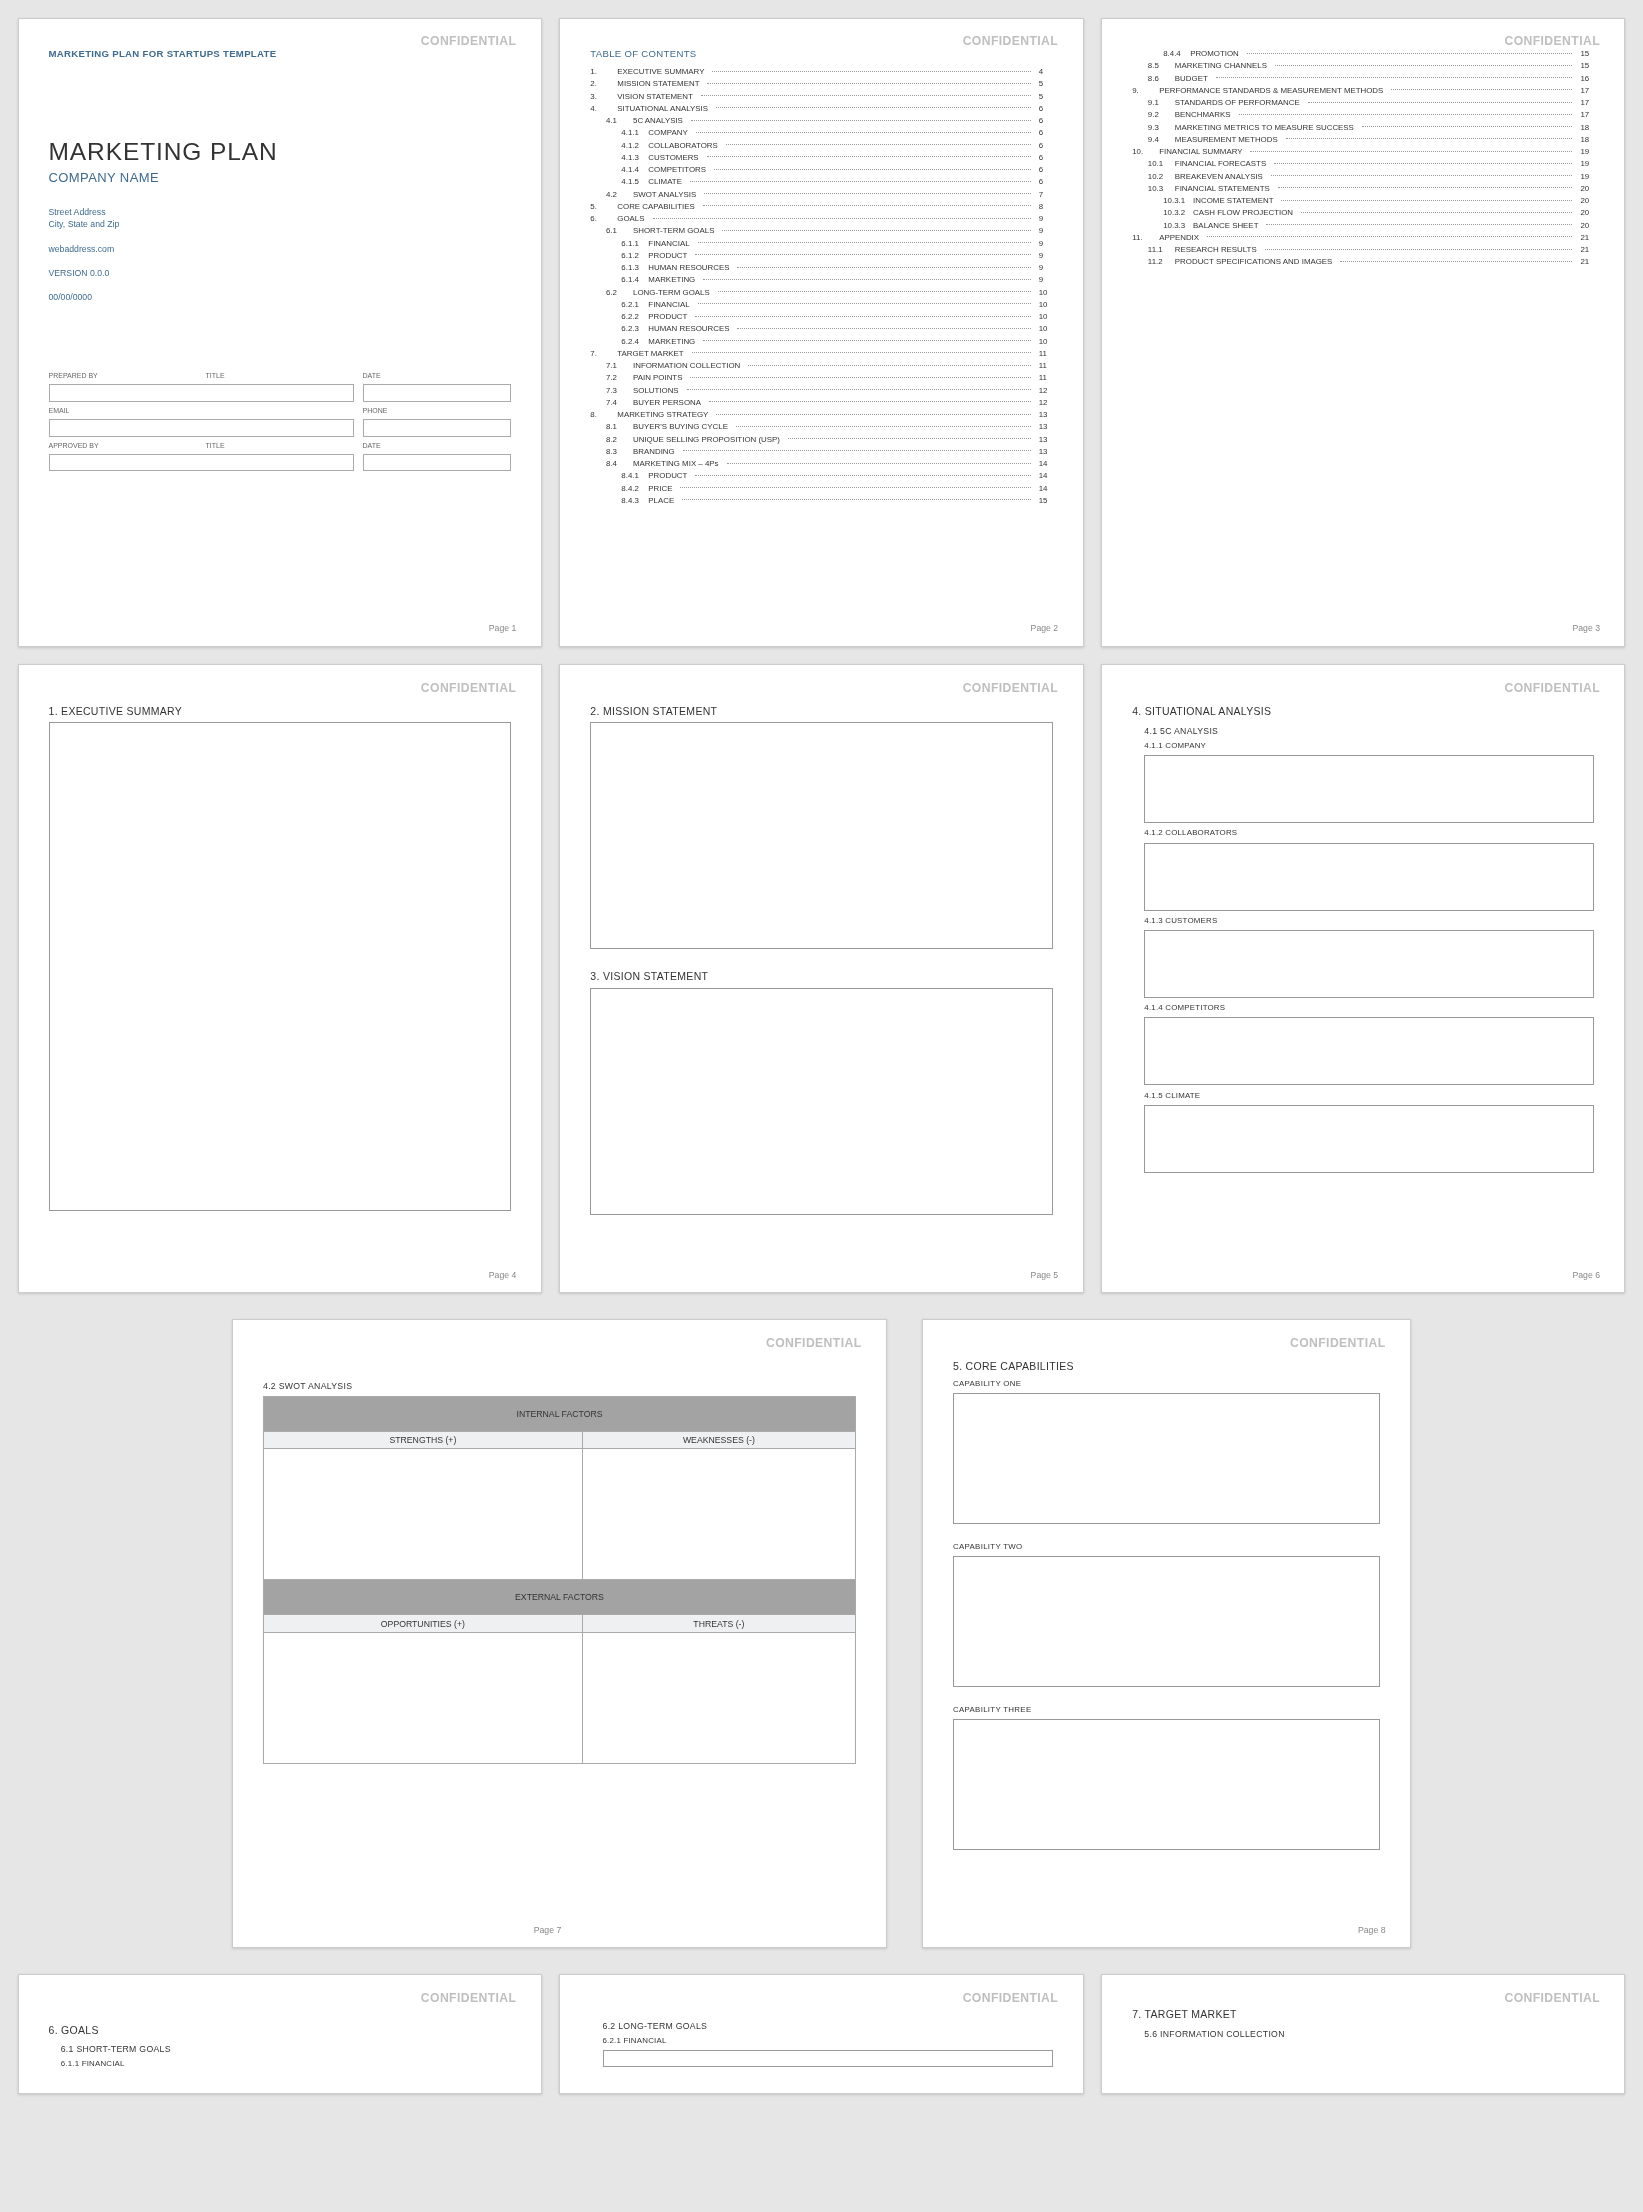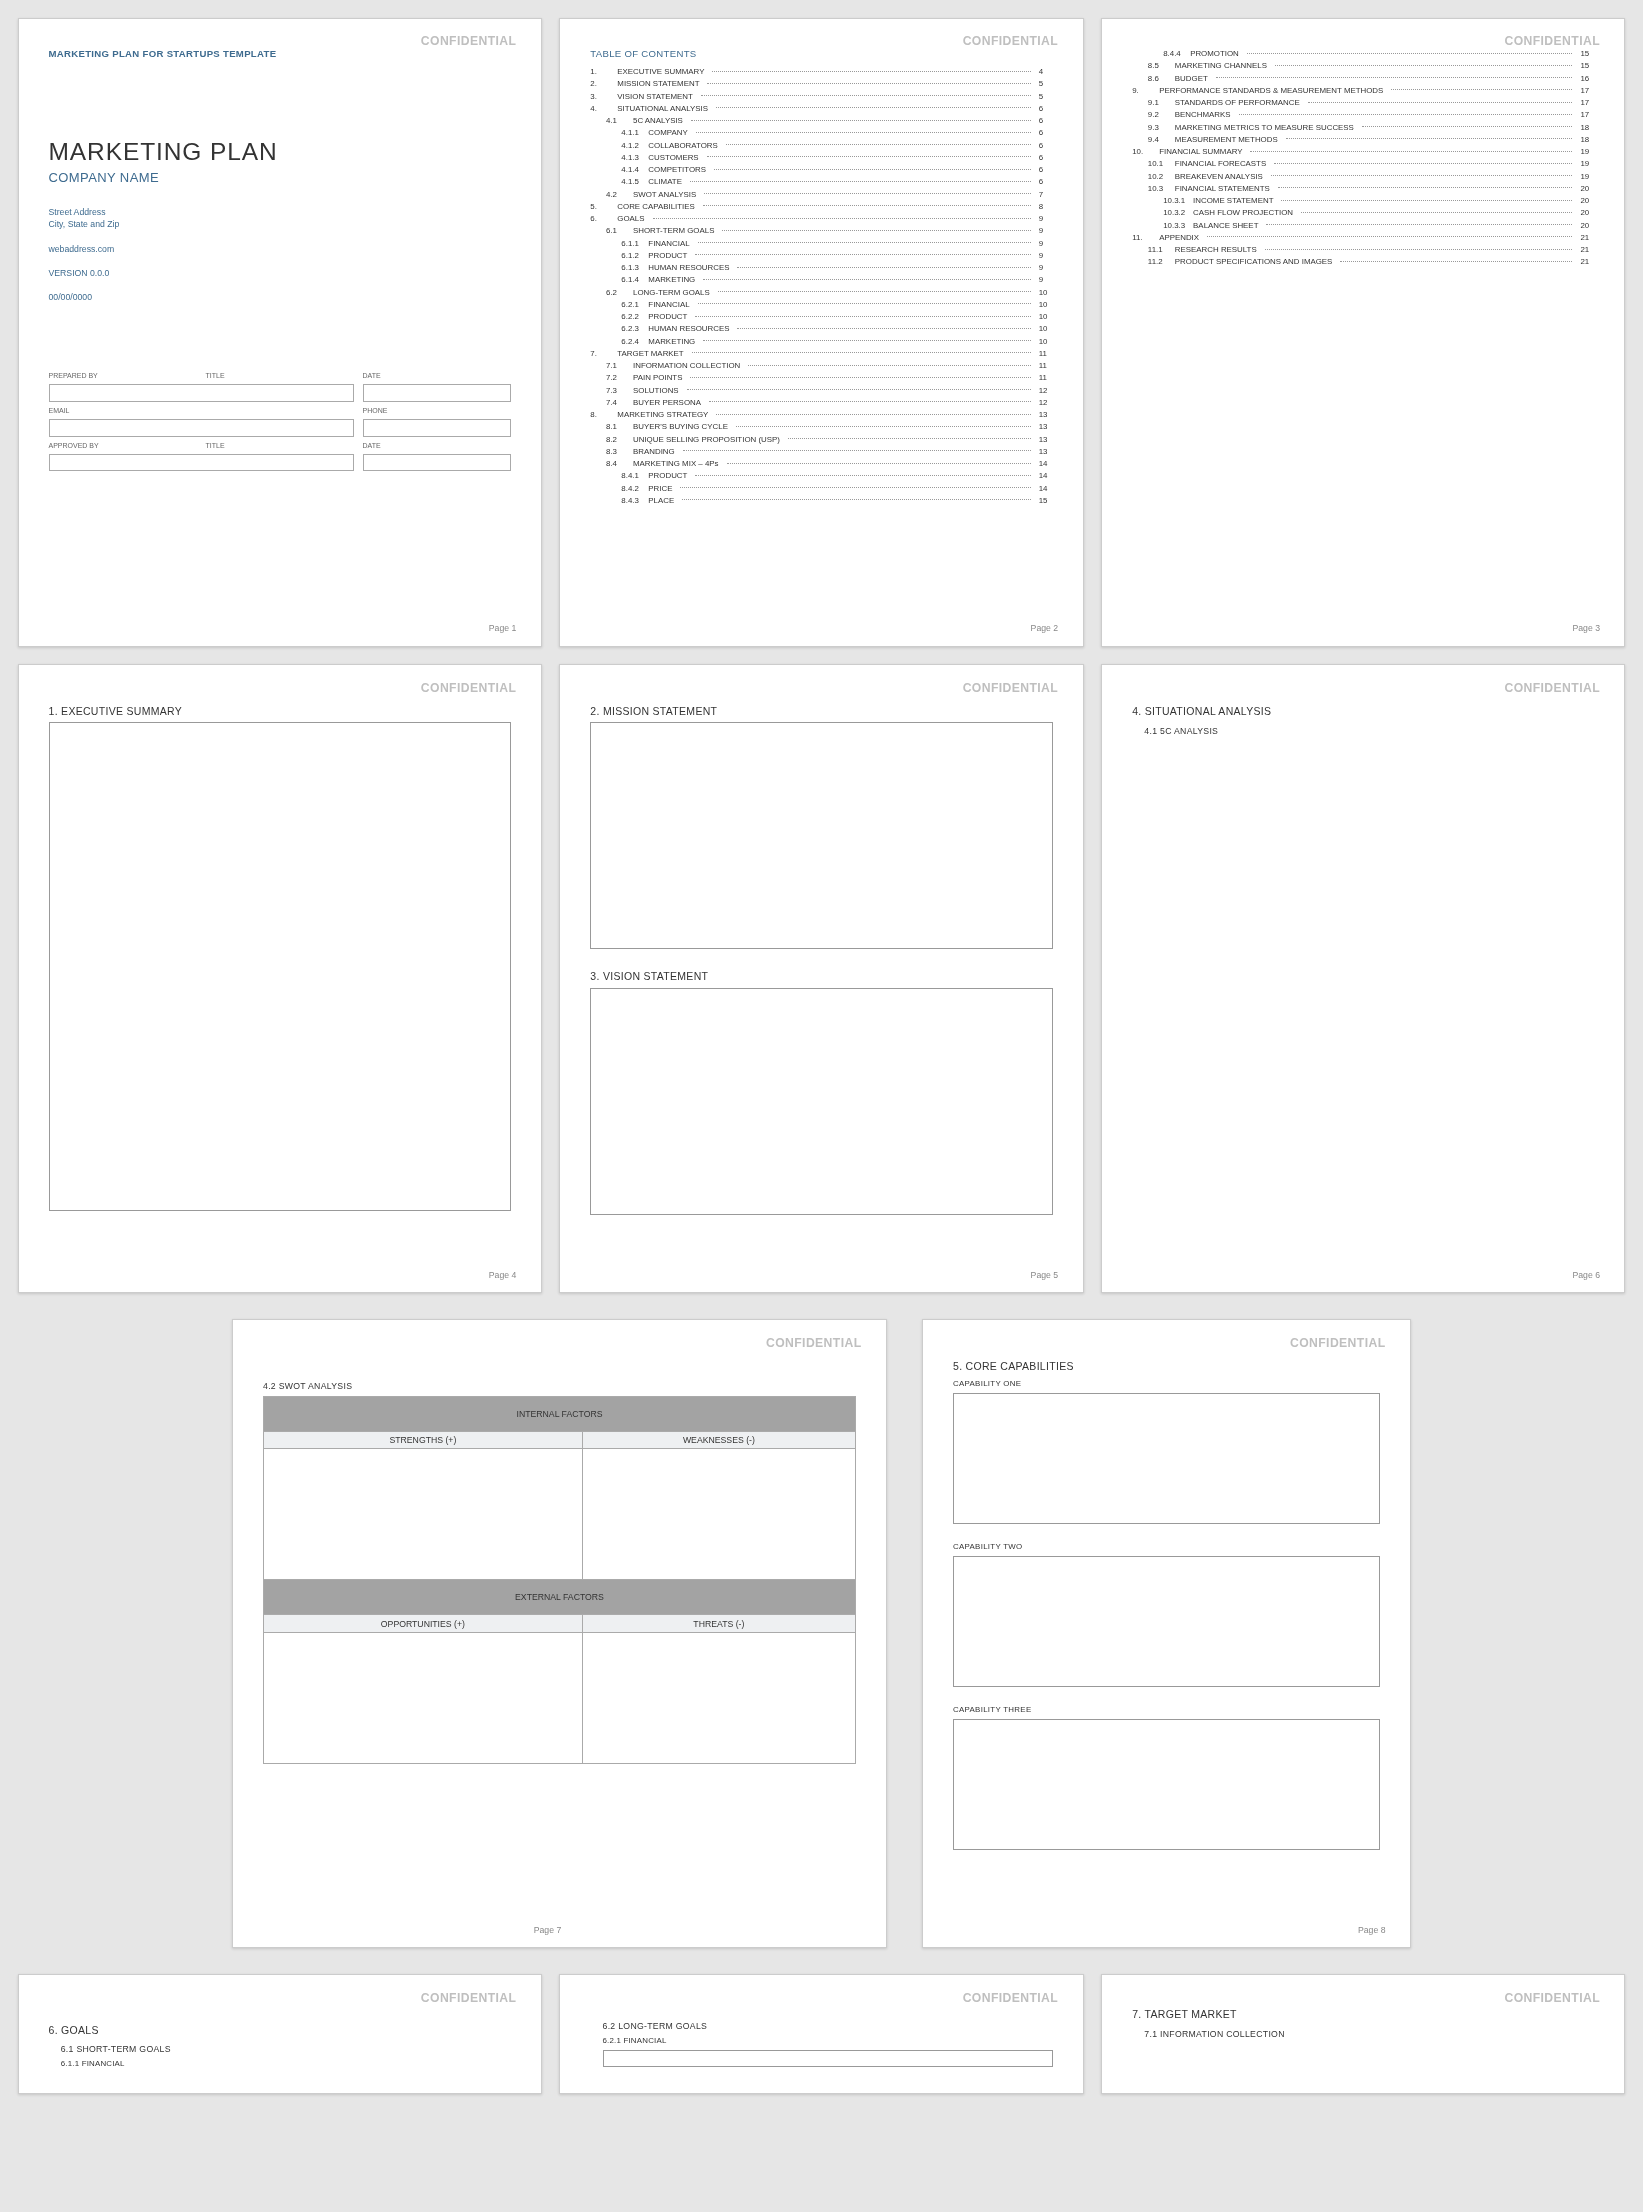"4.1.1 COMPANY" div { html: none -> <div> <div>4.1.1 COMPANY</div> <div></div> <div>4.1.2 COLLABORATORS</div> <div></div> <div>4.1.3 CUSTOMERS</div> <div></div> <div>4.1.4 COMPETITORS</div> <div></div> <div>4.1.5 CLIMATE</div> <div></div> </div> }
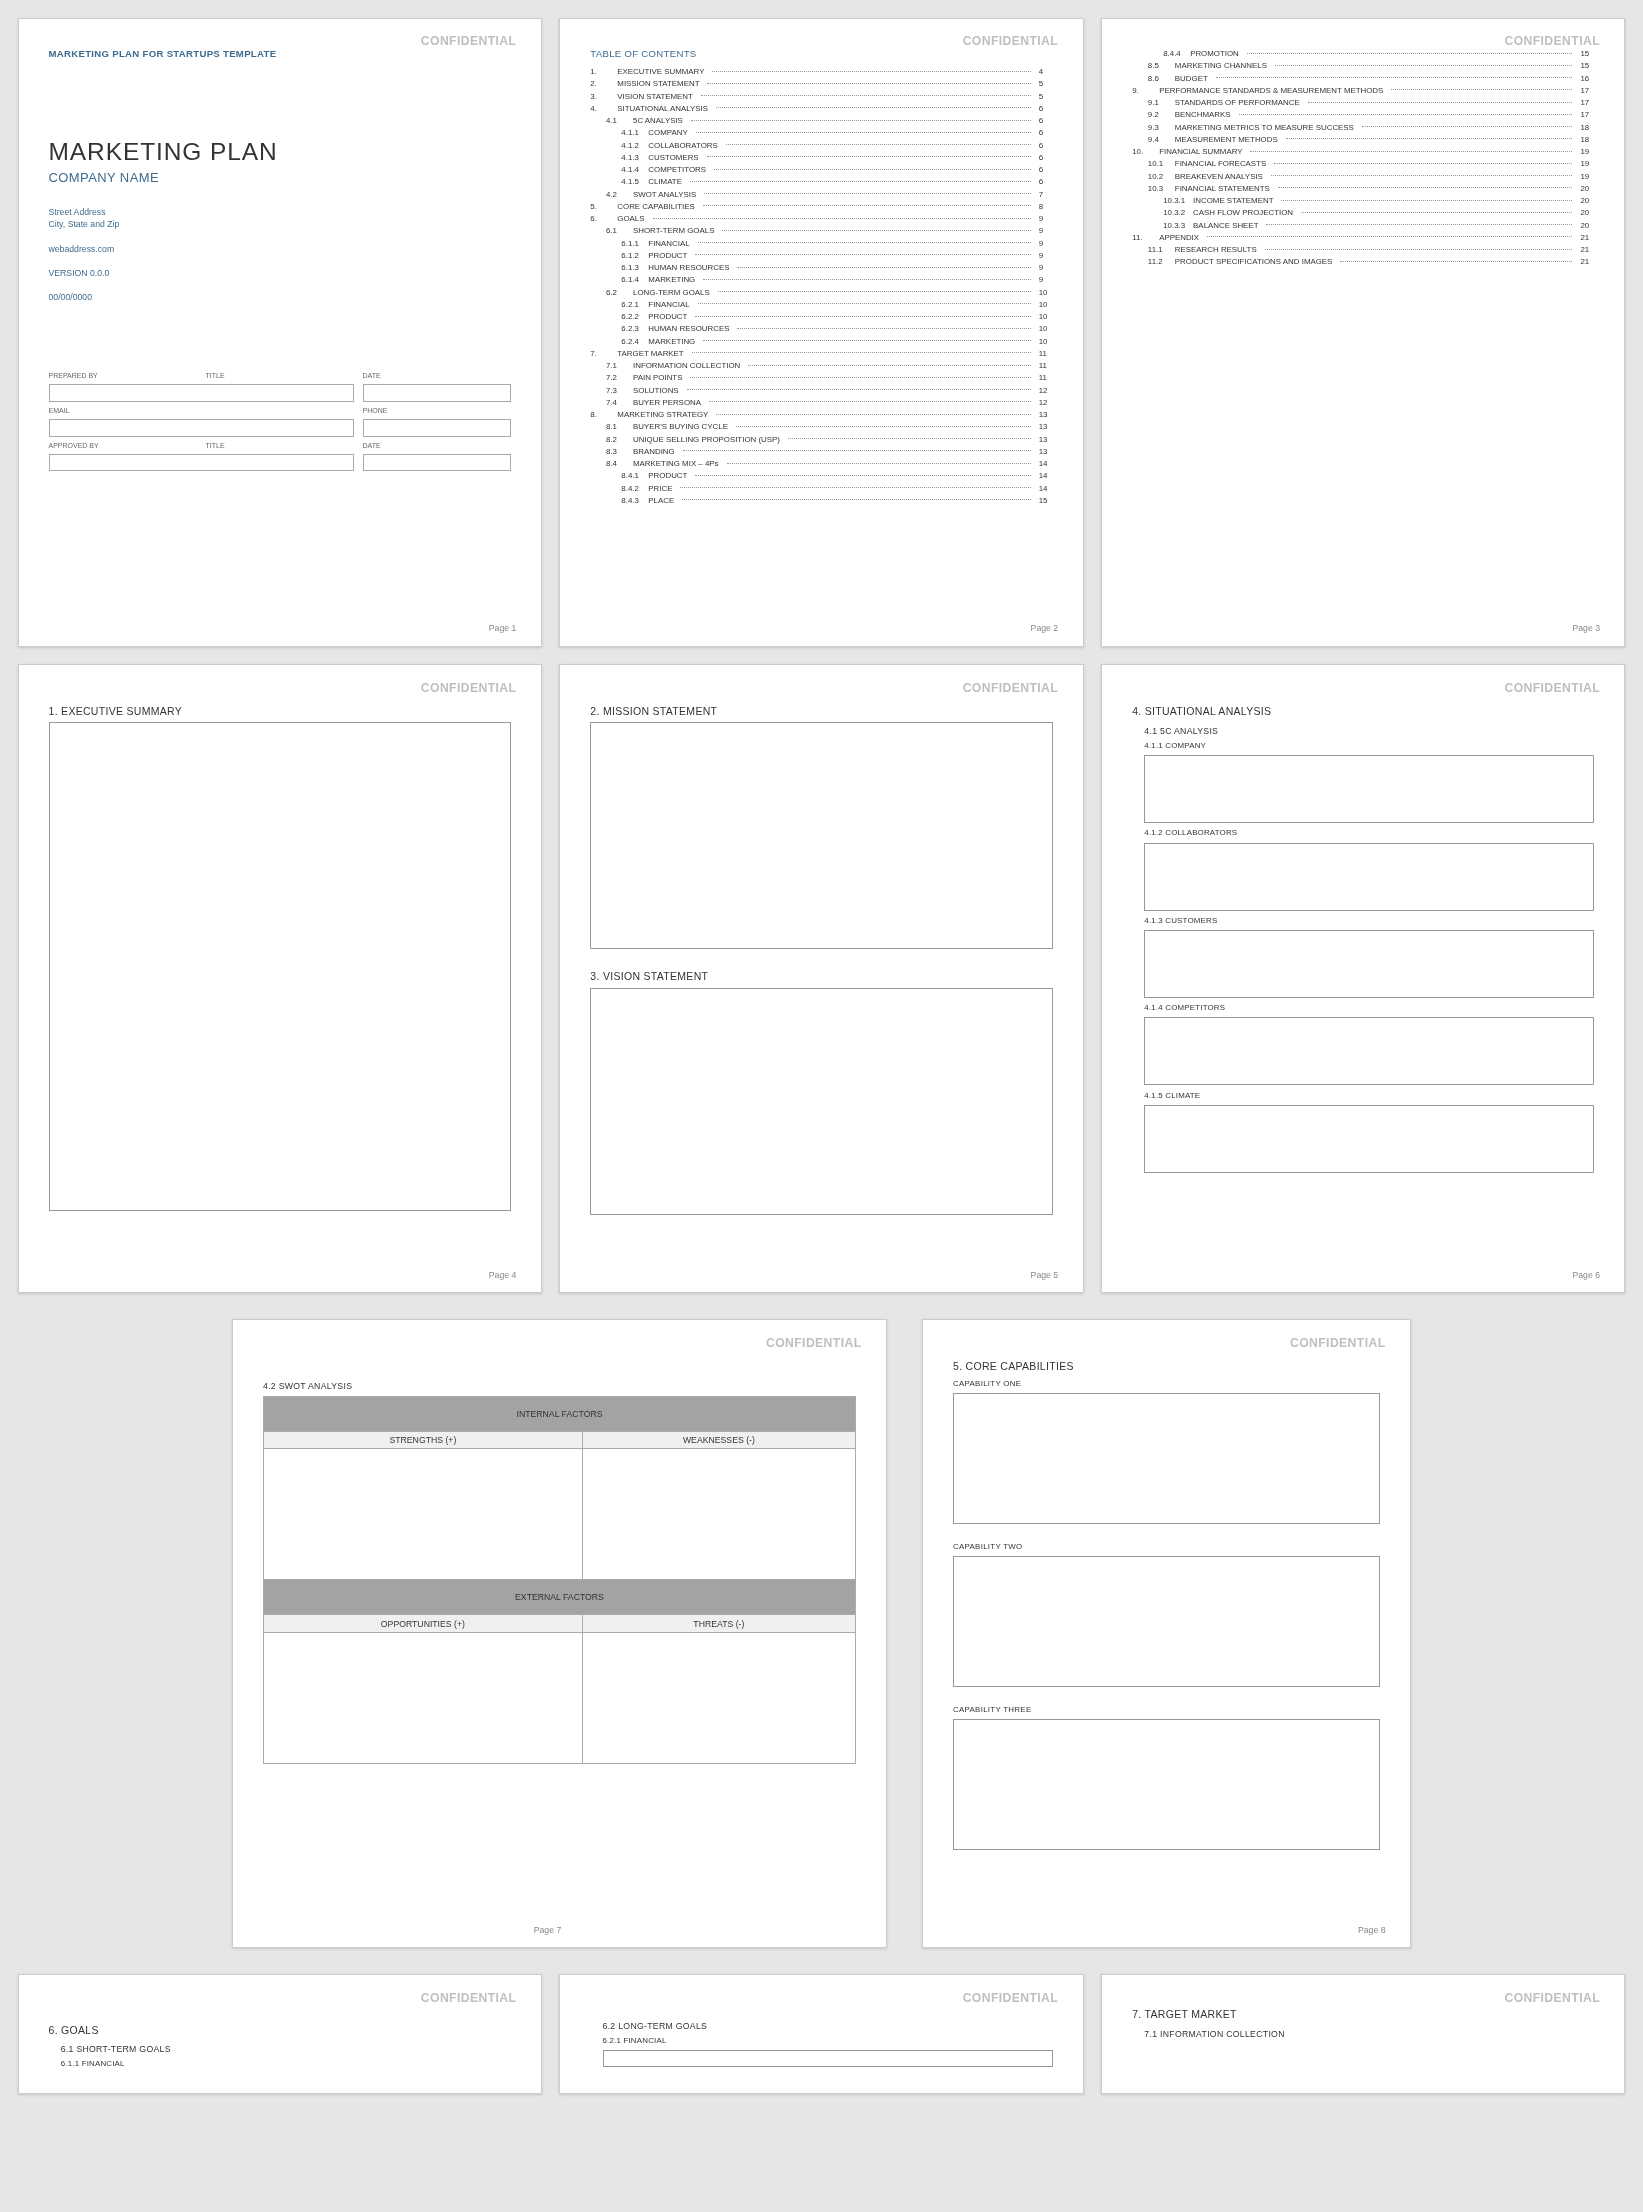"7.1 INFORMATION COLLECTION" div.sub-h { text: 7.1 -> 5.6 }
